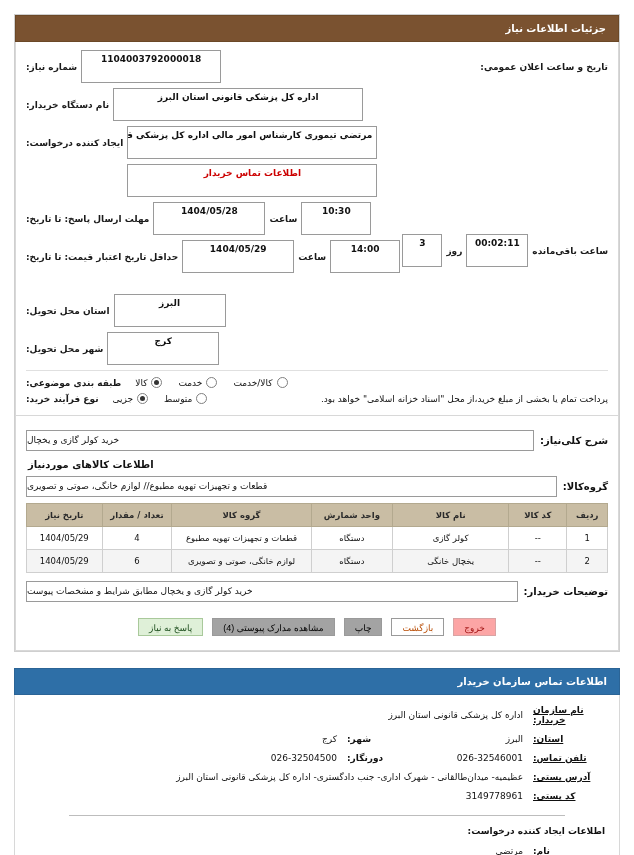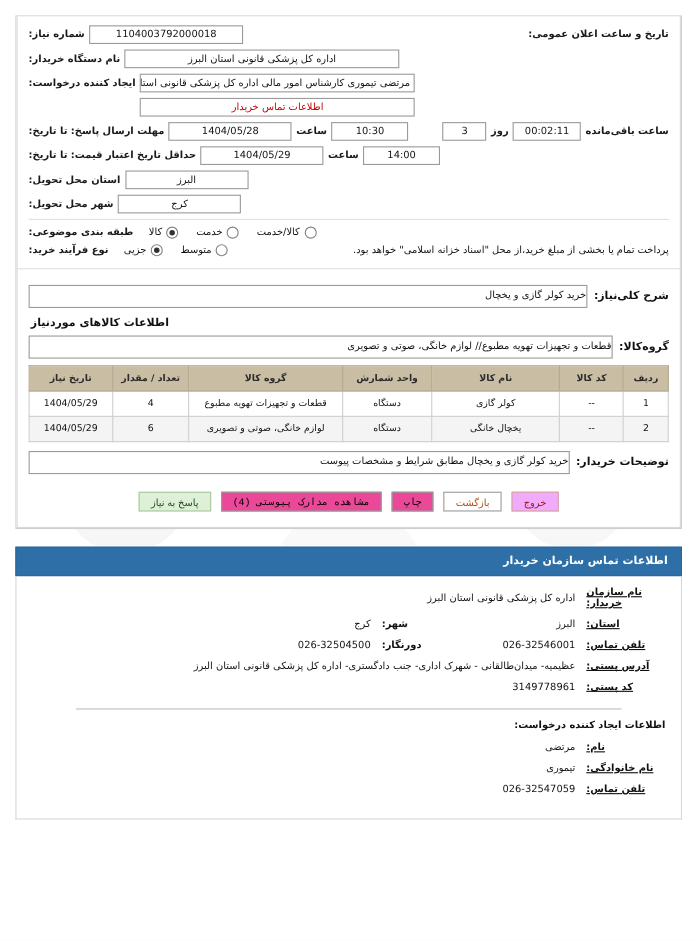"جزئیات اطلاعات نیاز" div.bar { html: none -> <div>جزئیات اطلاعات نیاز</div> }
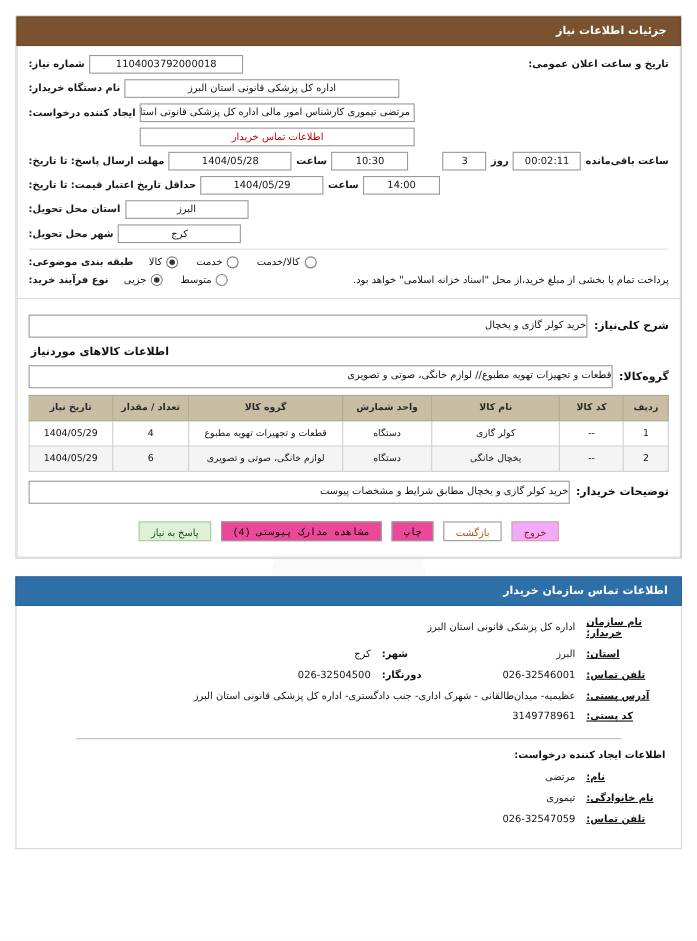"1104003792000018" .fld { font-weight: none -> bold; height: 17px -> 33px }
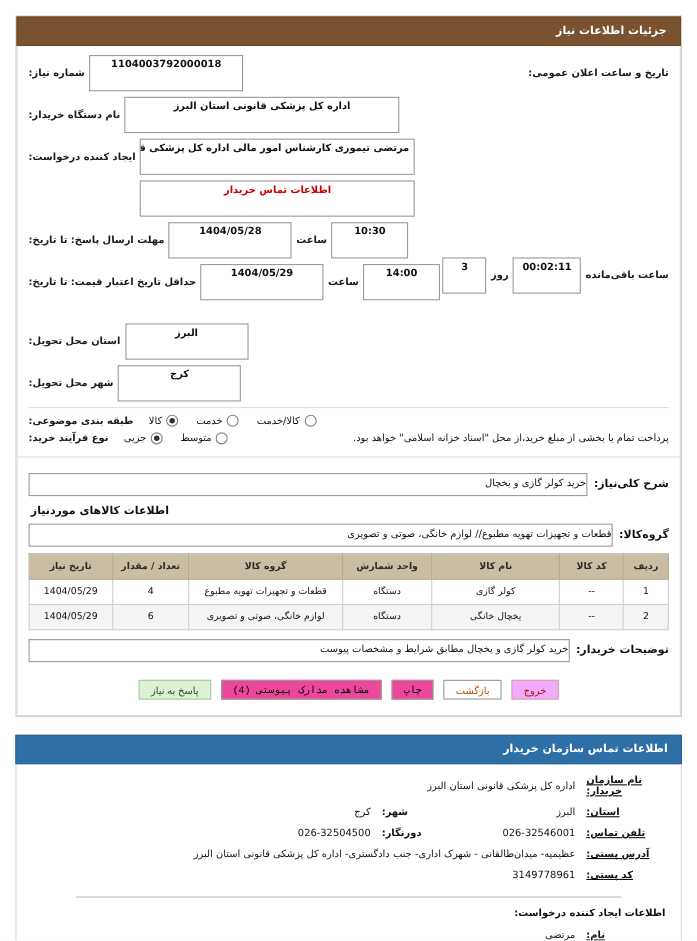"خرید کولر گازی و یخچال" .wide-fld { text-align: right -> left }
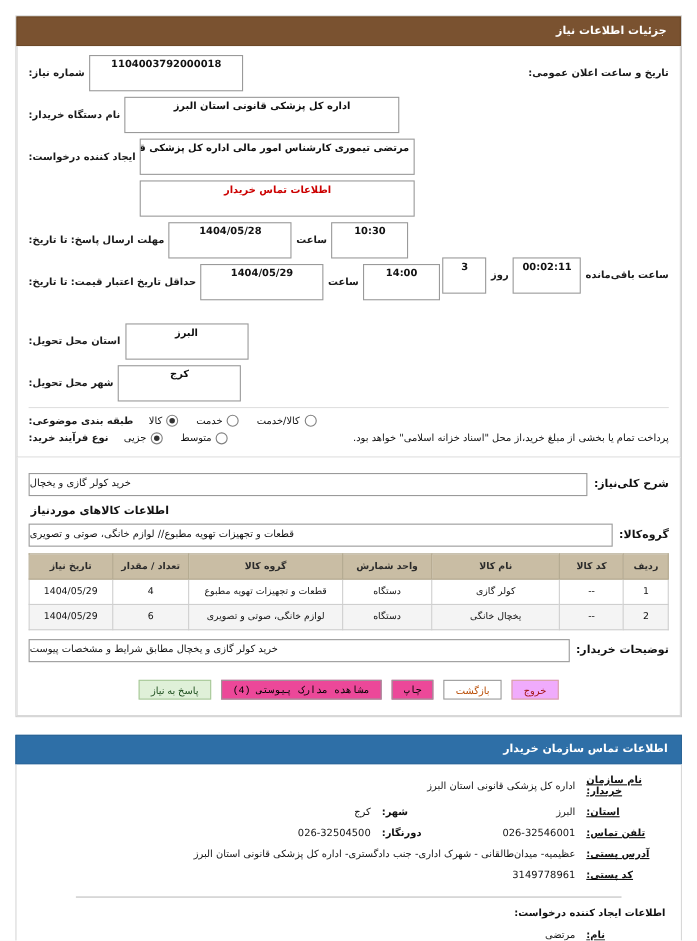"مشاهده مدارک پیوستی (4)" .btn.gray { background: #ec4899 -> #a3a3a3; font-family: Liberation Mono, monospace -> none }
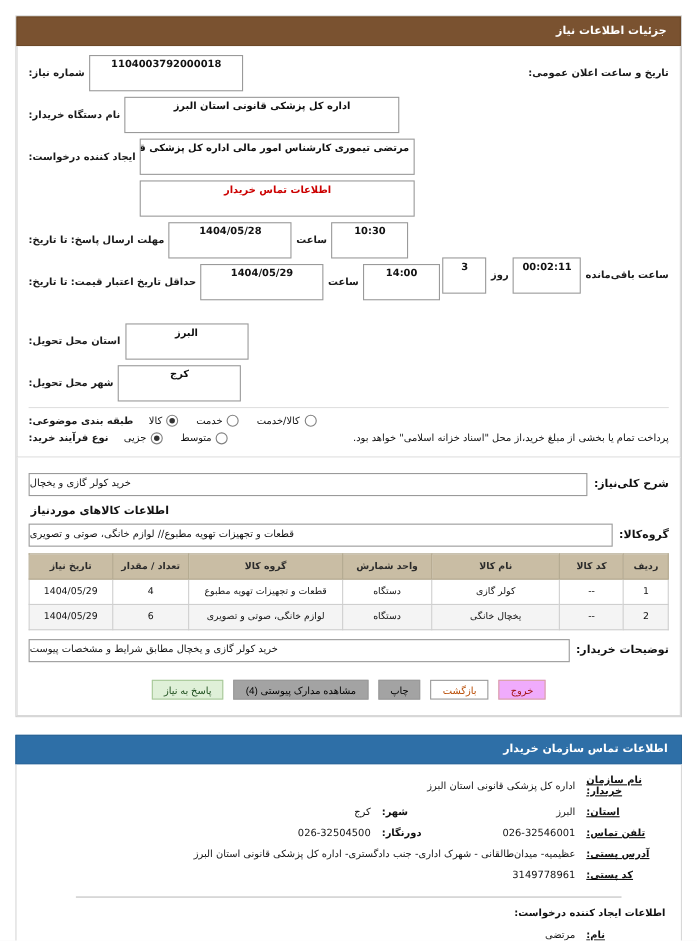"خروج" .btn.red { background: #f0abfc -> #fca5a5 }
